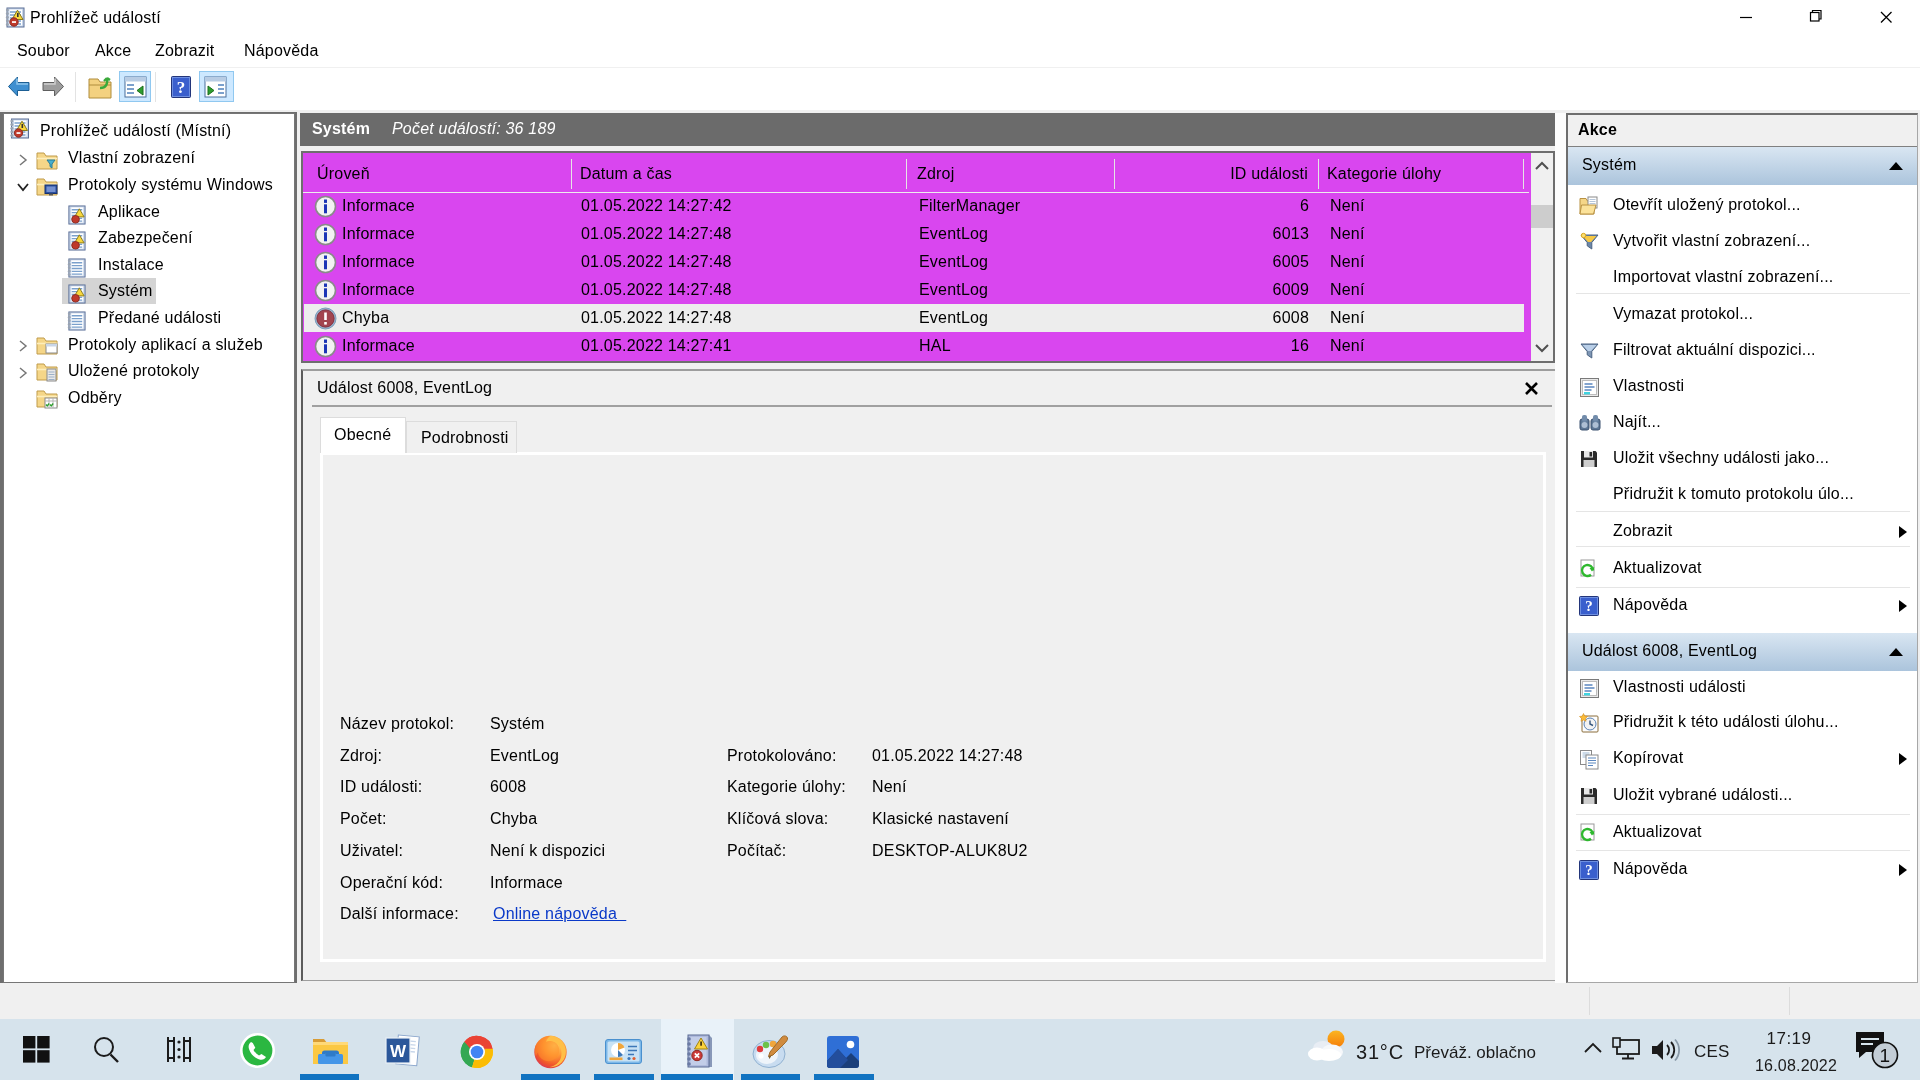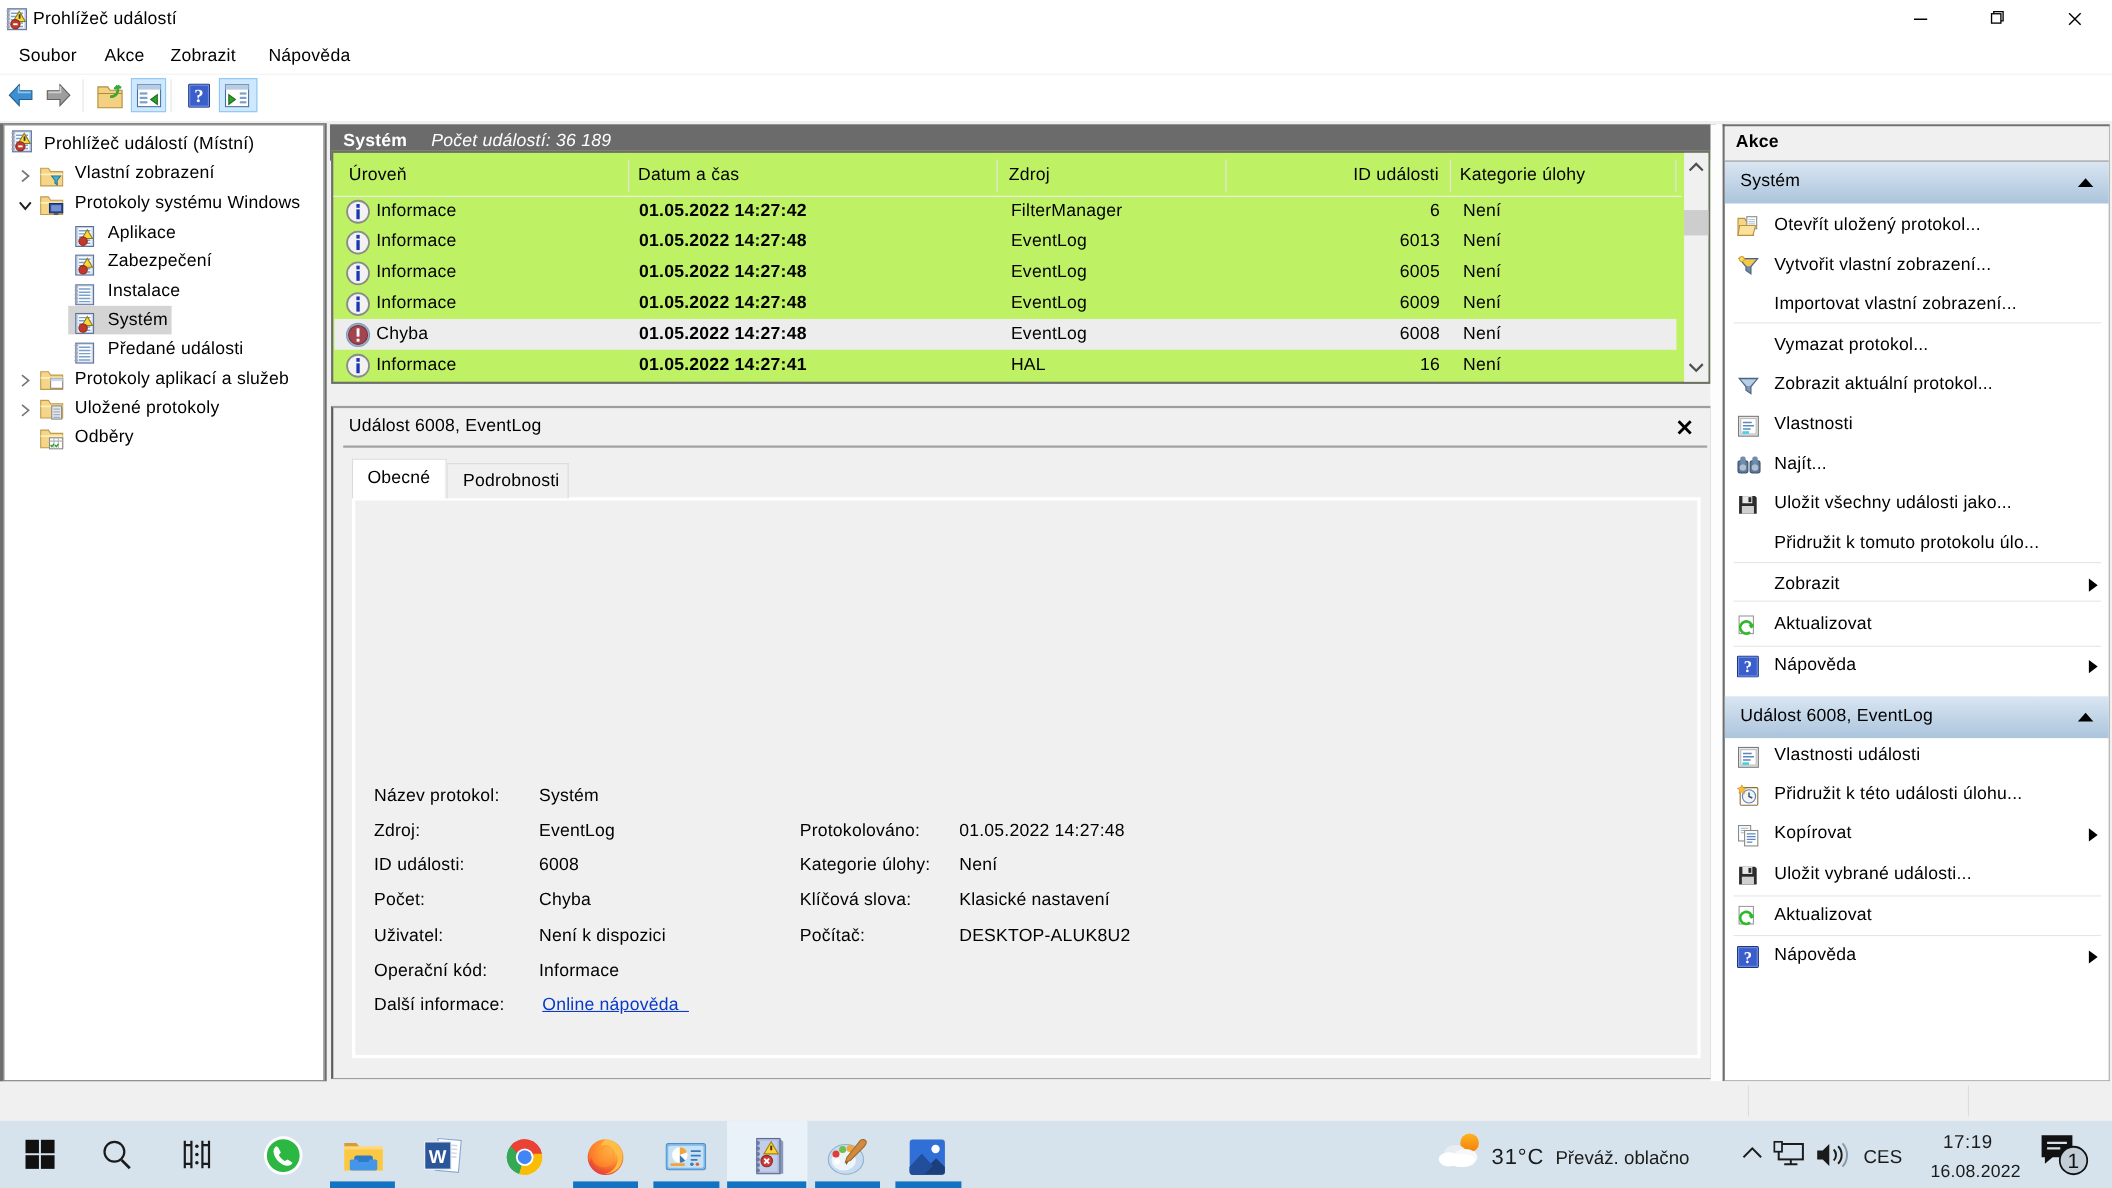"Úroveň" .tablebox { background: #bef264 -> #d946ef; top: 137px -> 151px }
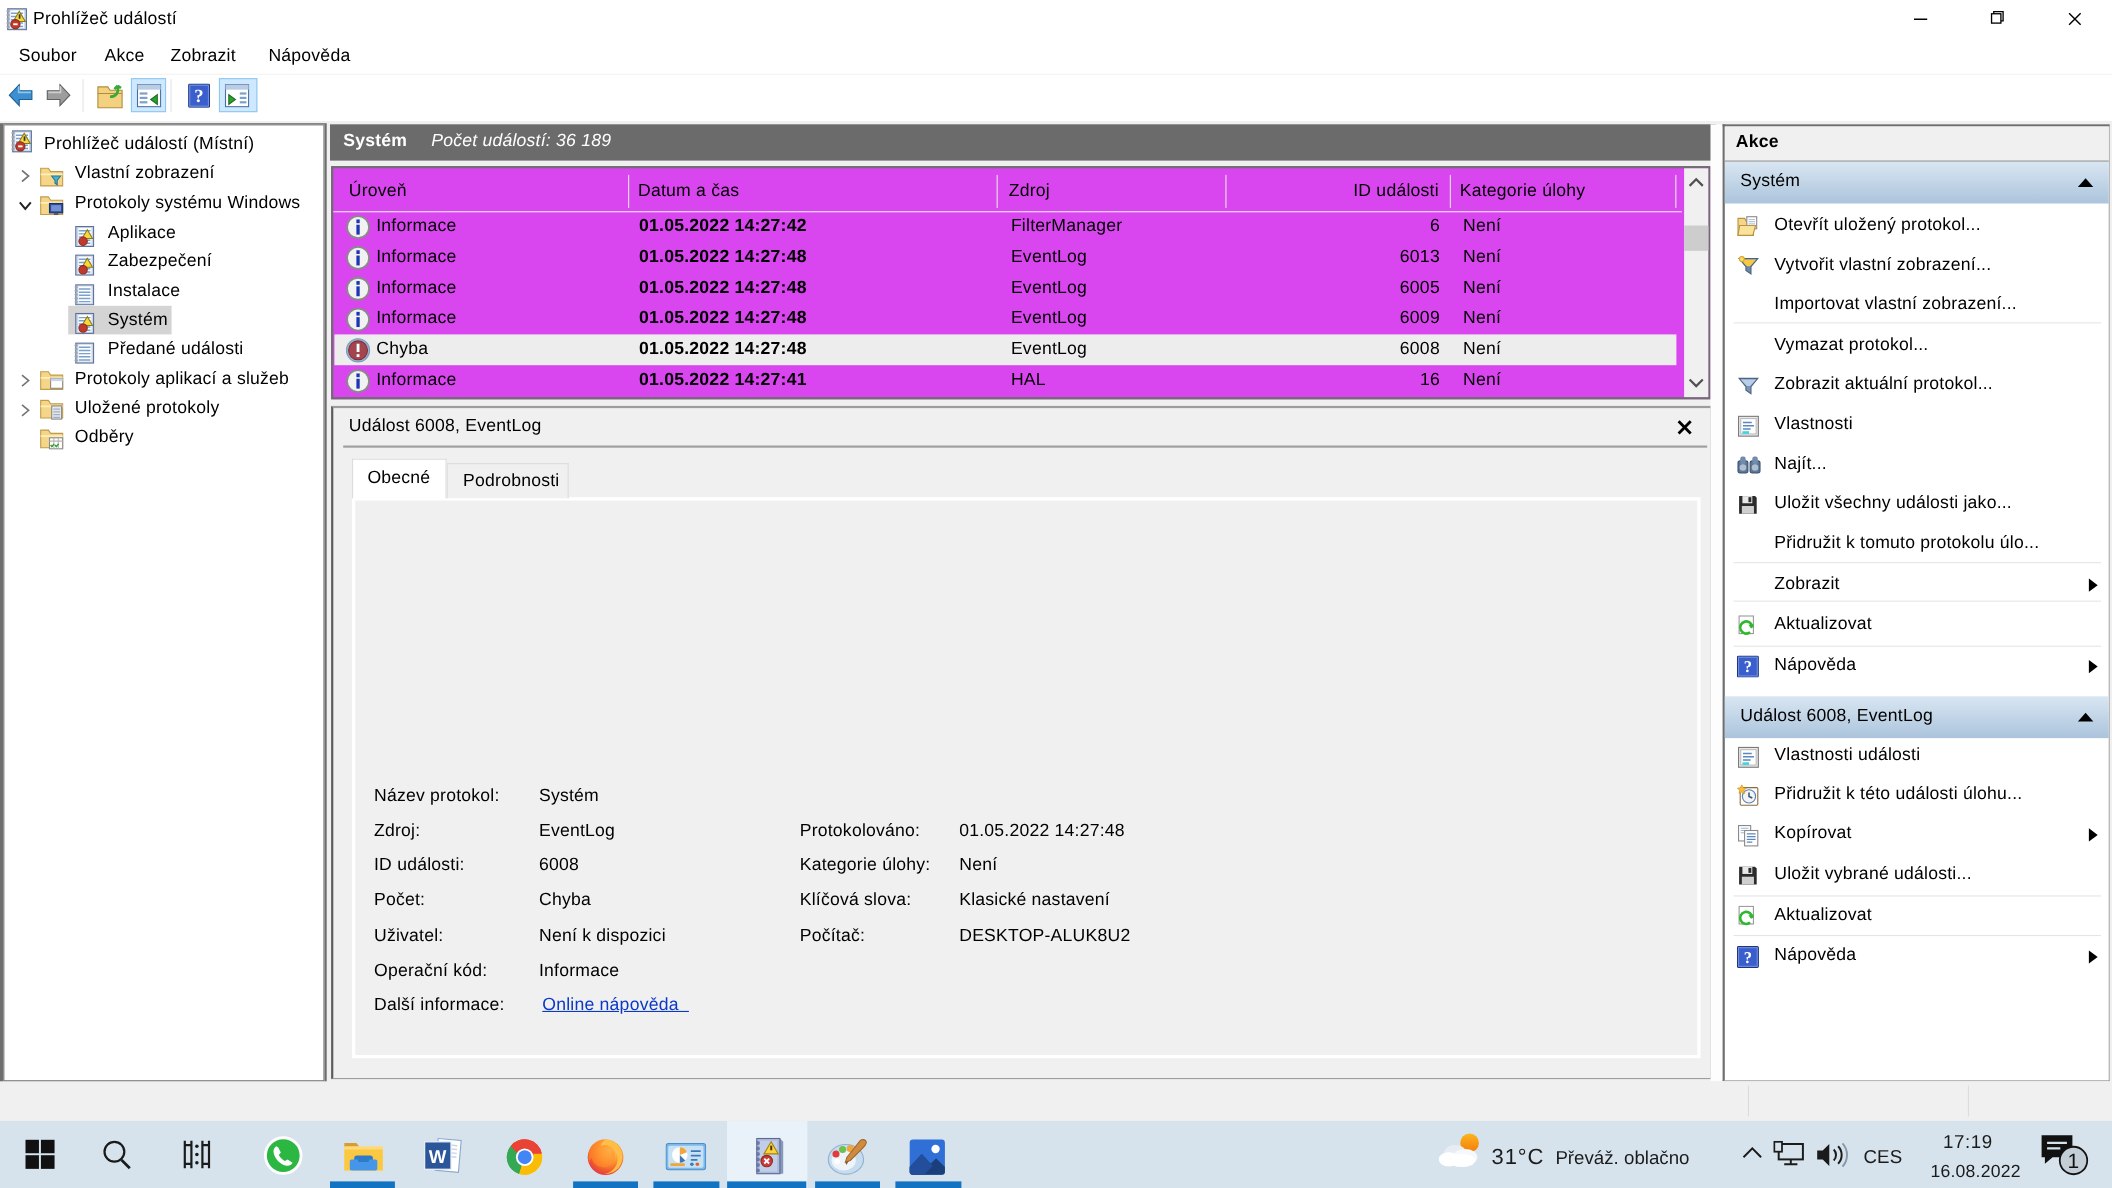"01.05.2022 14:27:42" .erow .c2 { font-weight: bold -> none }
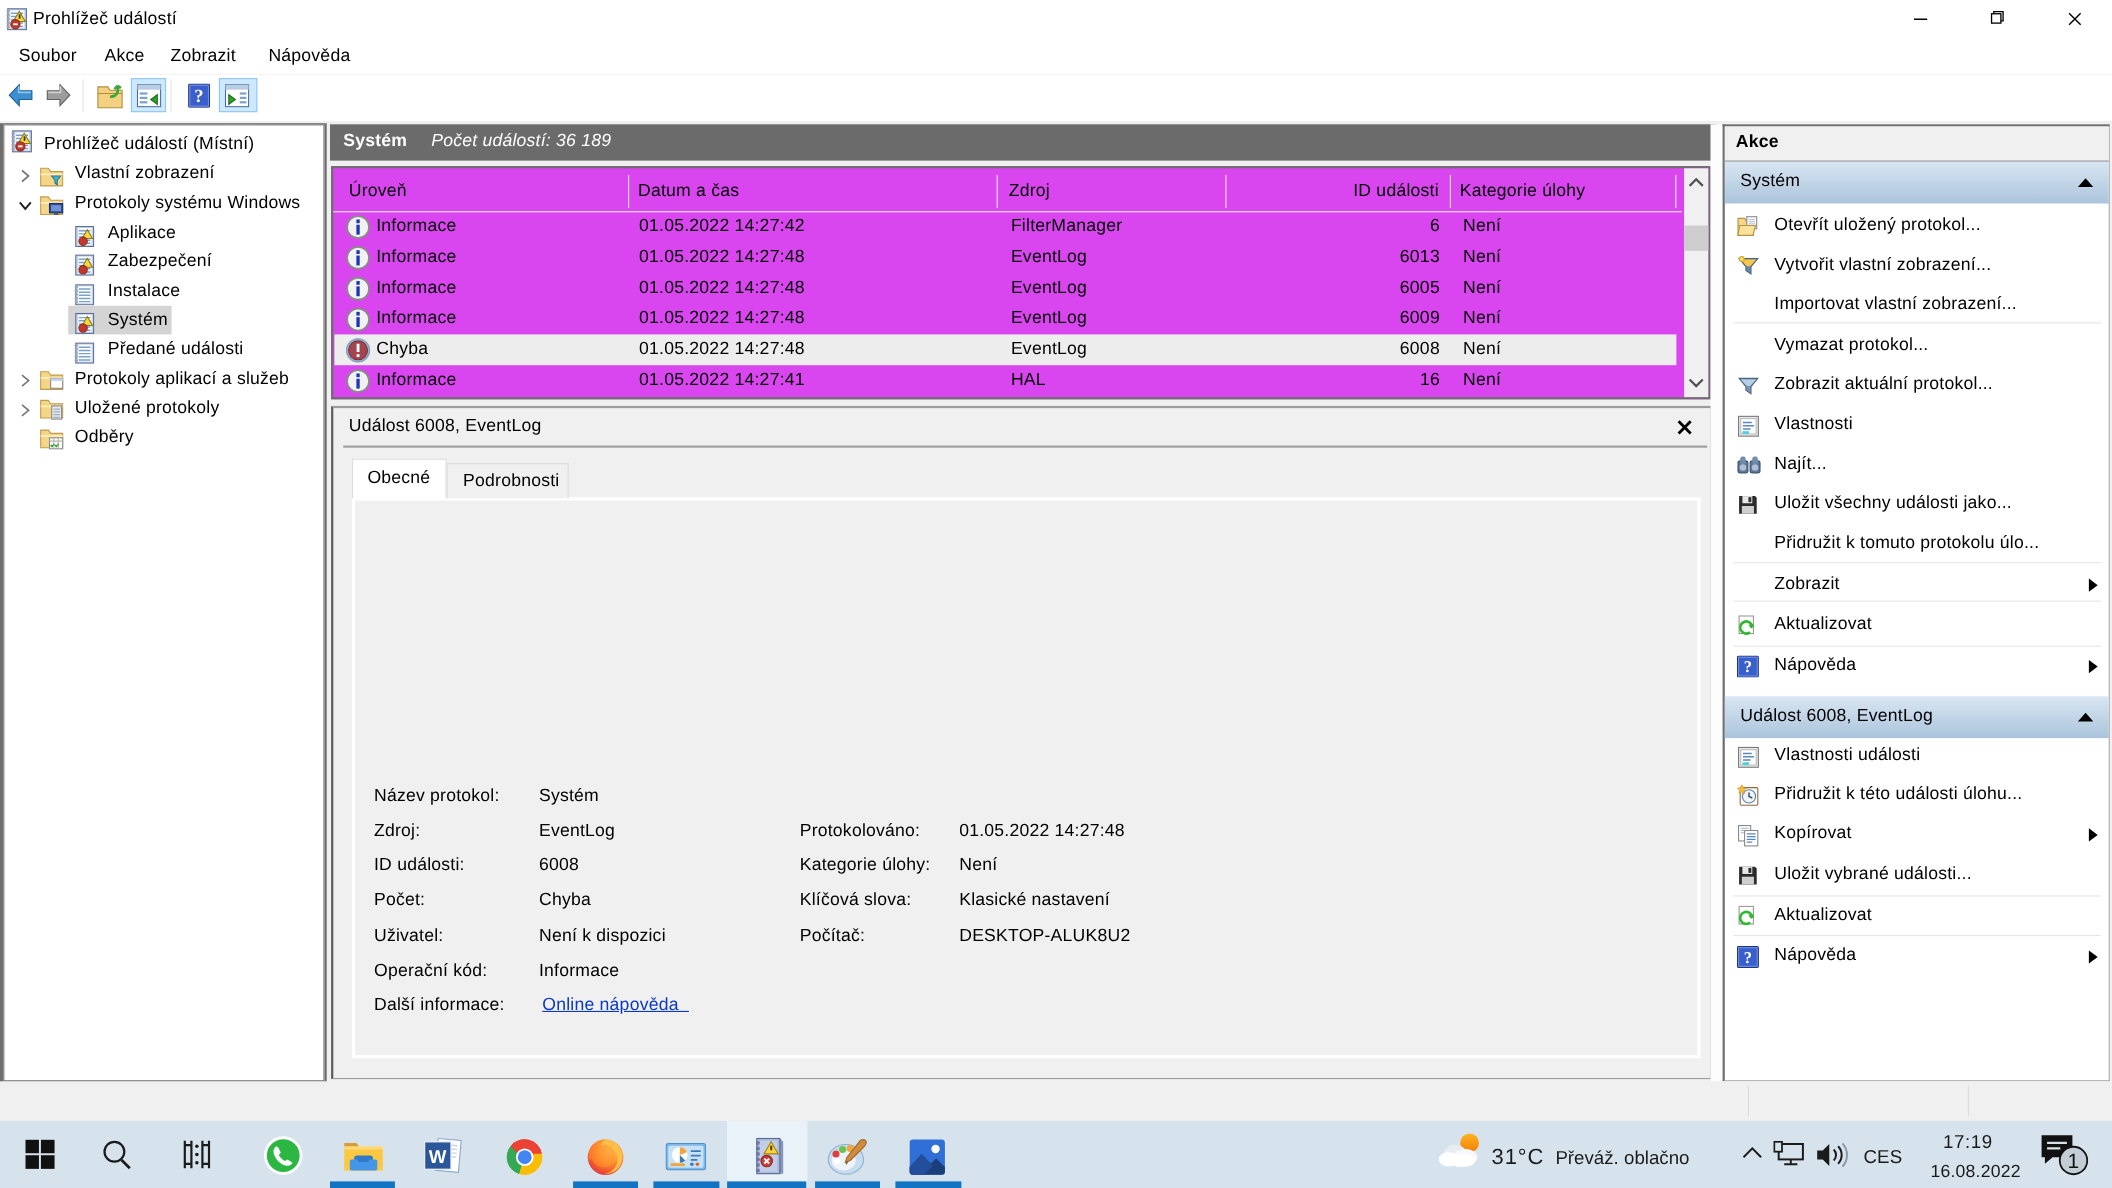"Zobrazit aktuální protokol..." span.lbl { text: Zobrazit aktuální protokol -> Filtrovat aktuální dispozici }
